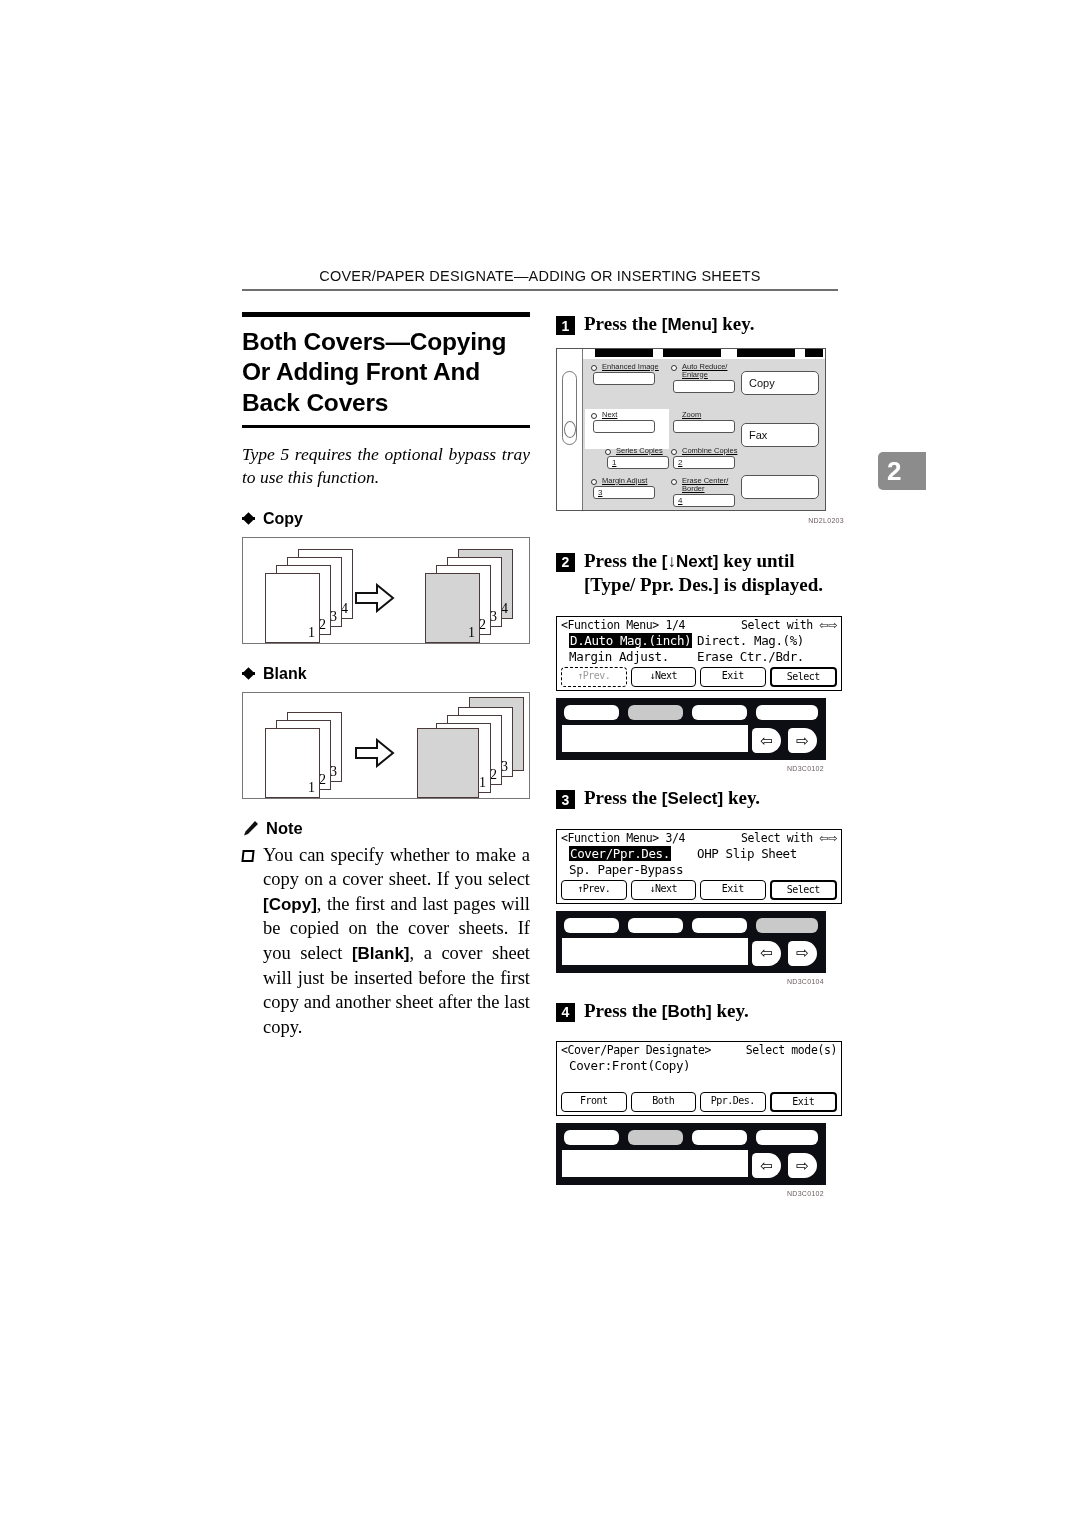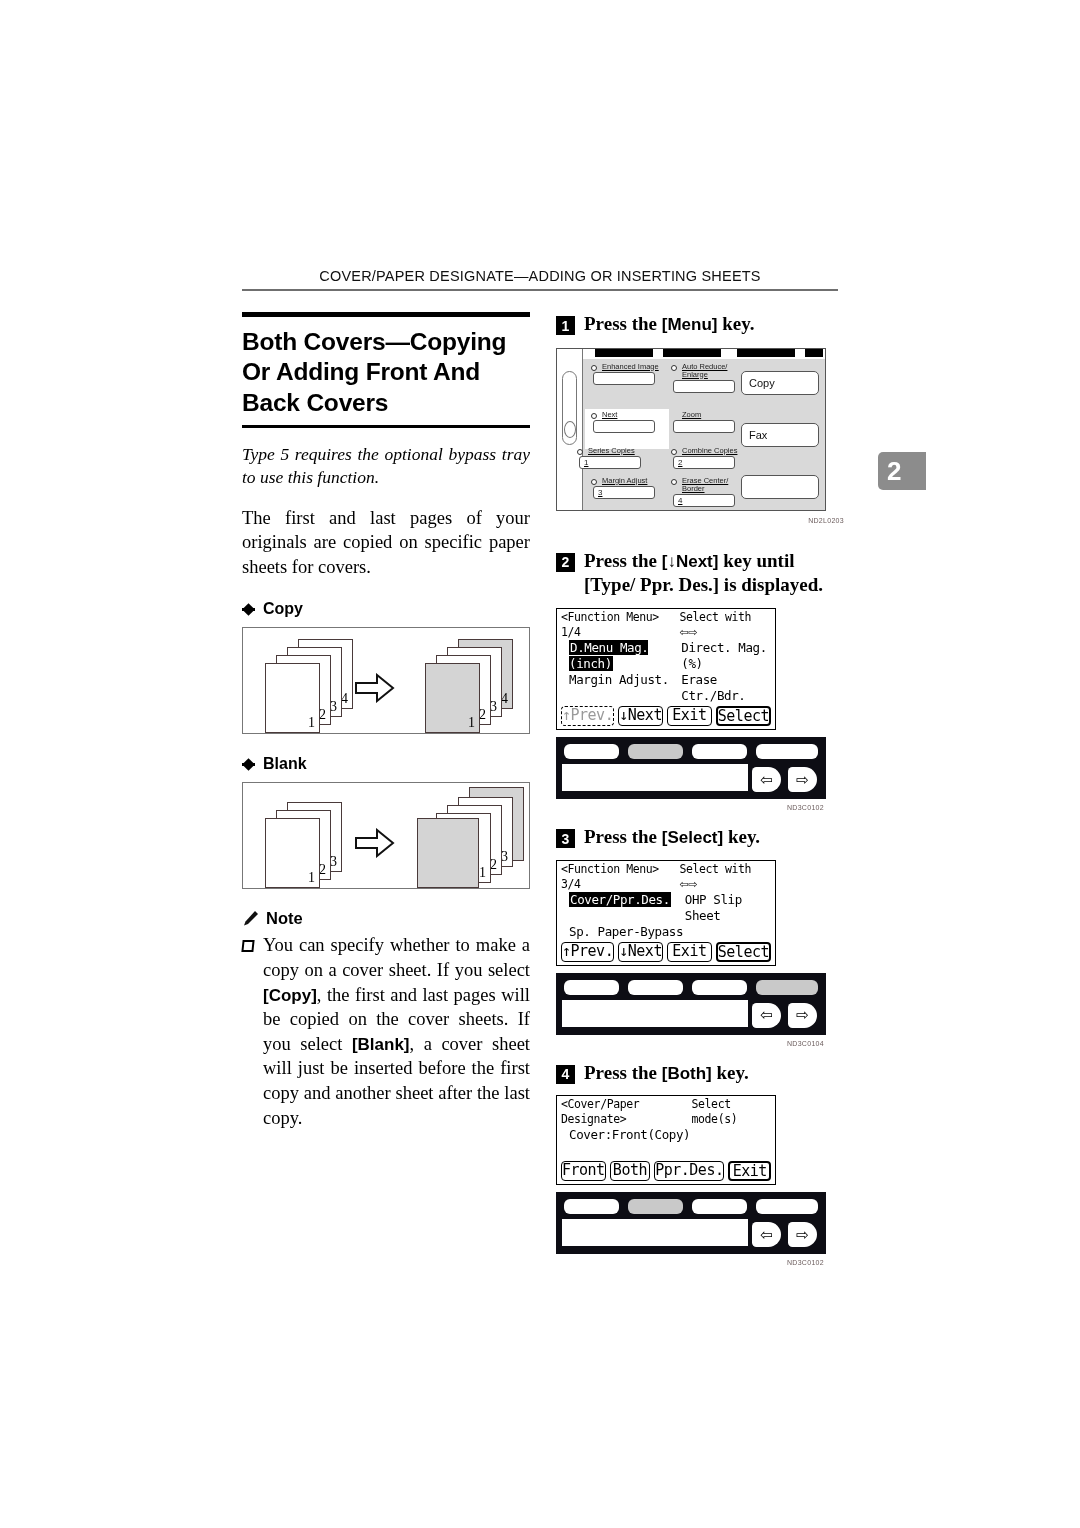"Series Copies" div.kcell { left: 20px -> 48px }
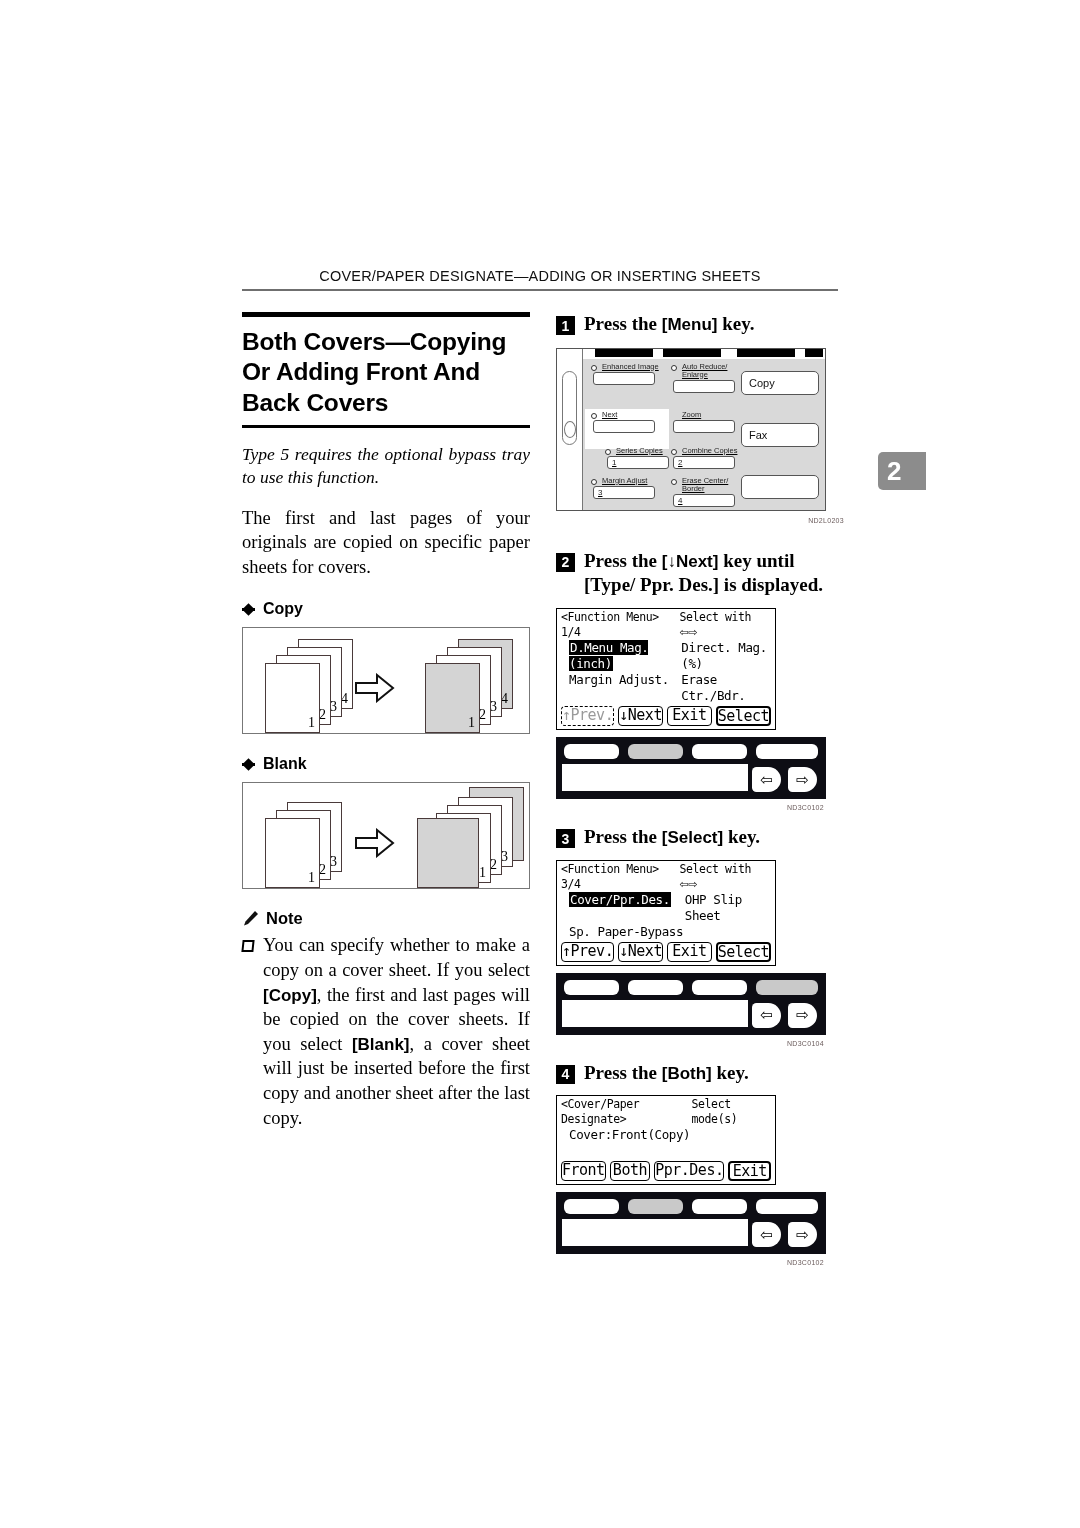"The first and last pages" div.para { html: <div>The first and last pages of your originals are copied on specific paper sheets for covers.</div> -> none }
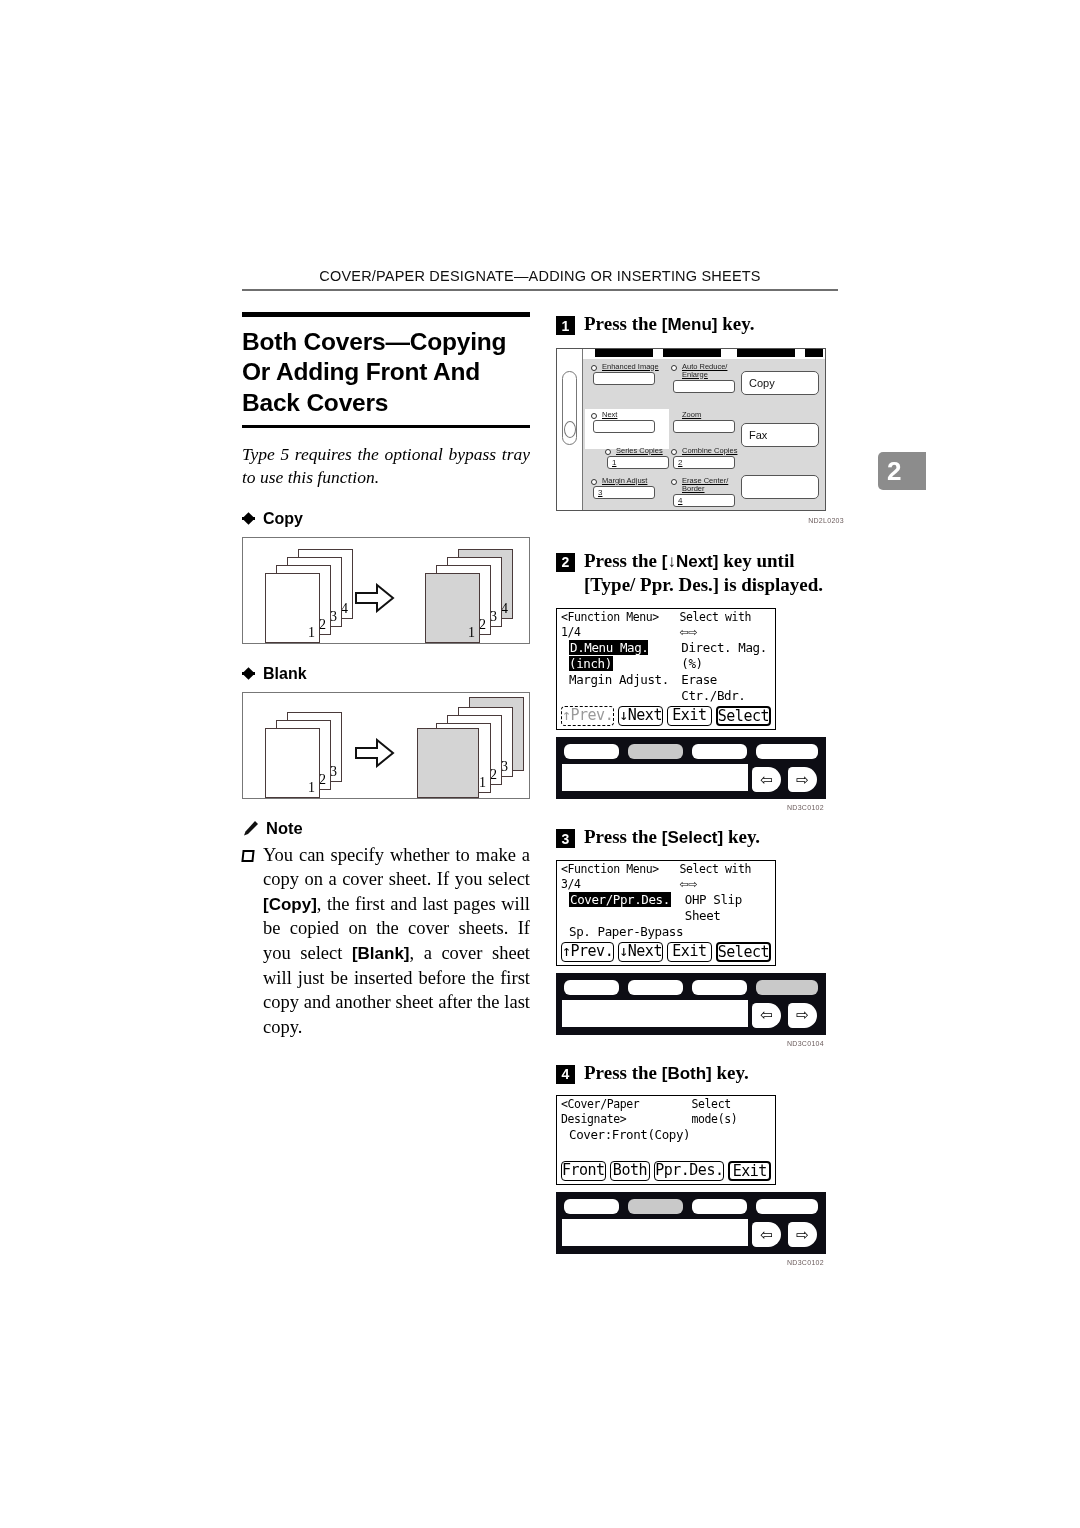"<Function Menu> 1/4" .lcd { margin-top: 10px -> 18px; width: 220px -> 286px }
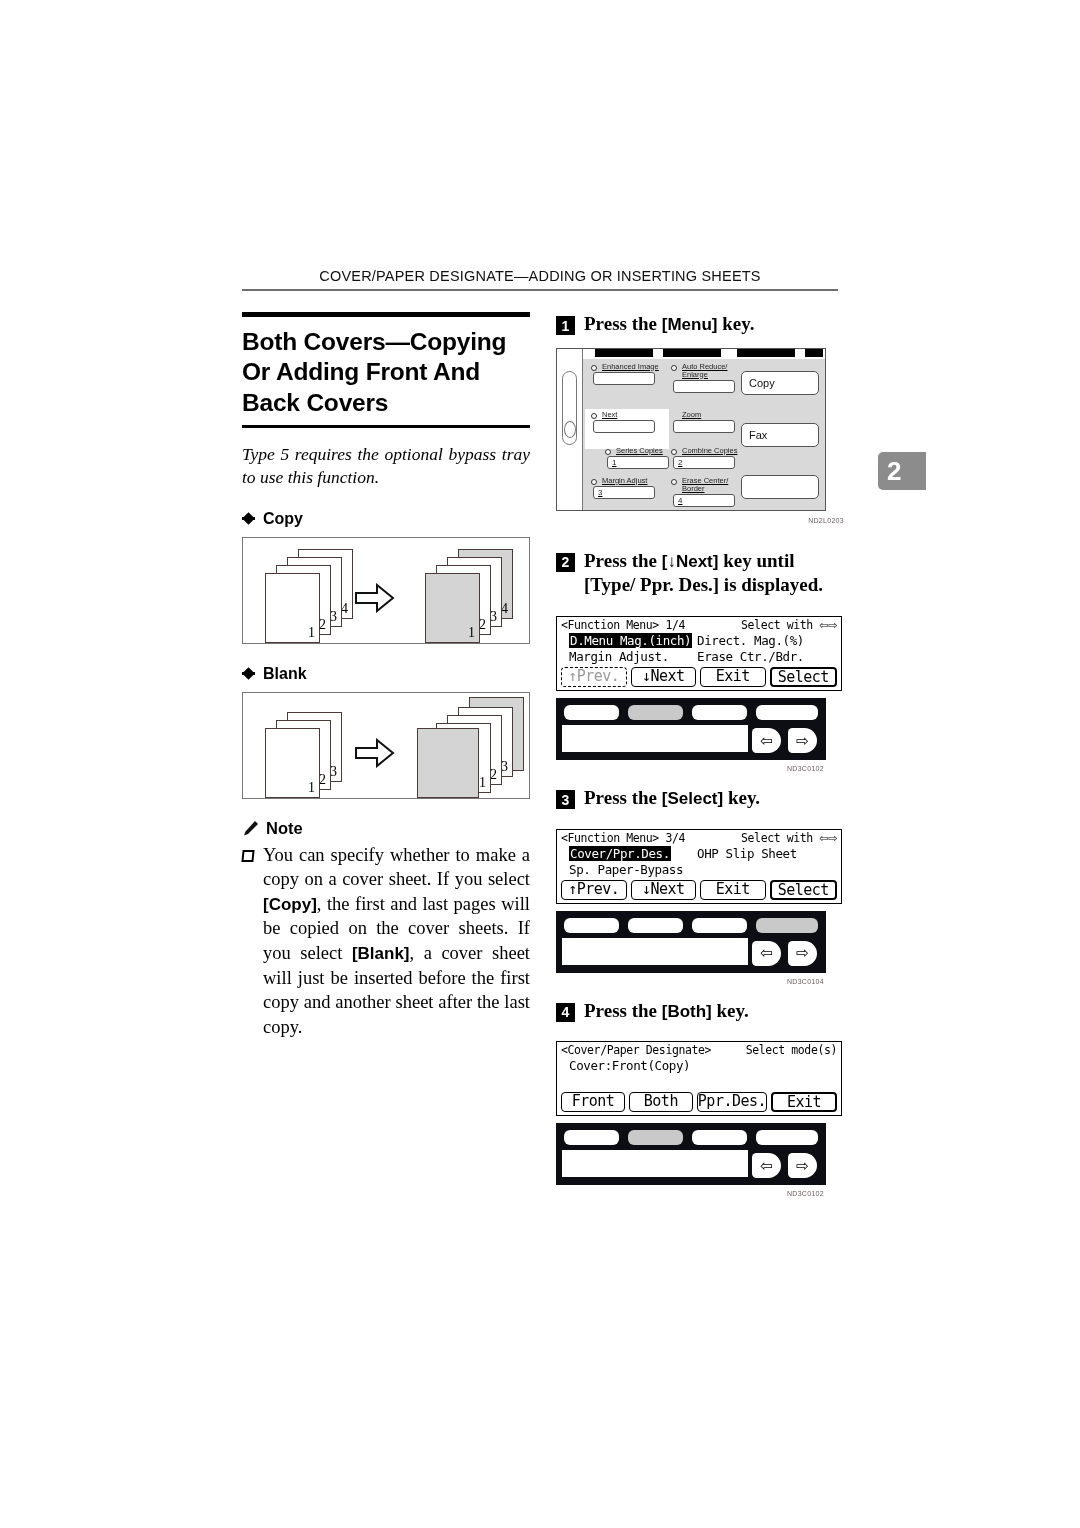"D.Menu Mag.(inch)" span.inv { text: D.Menu -> D.Auto }
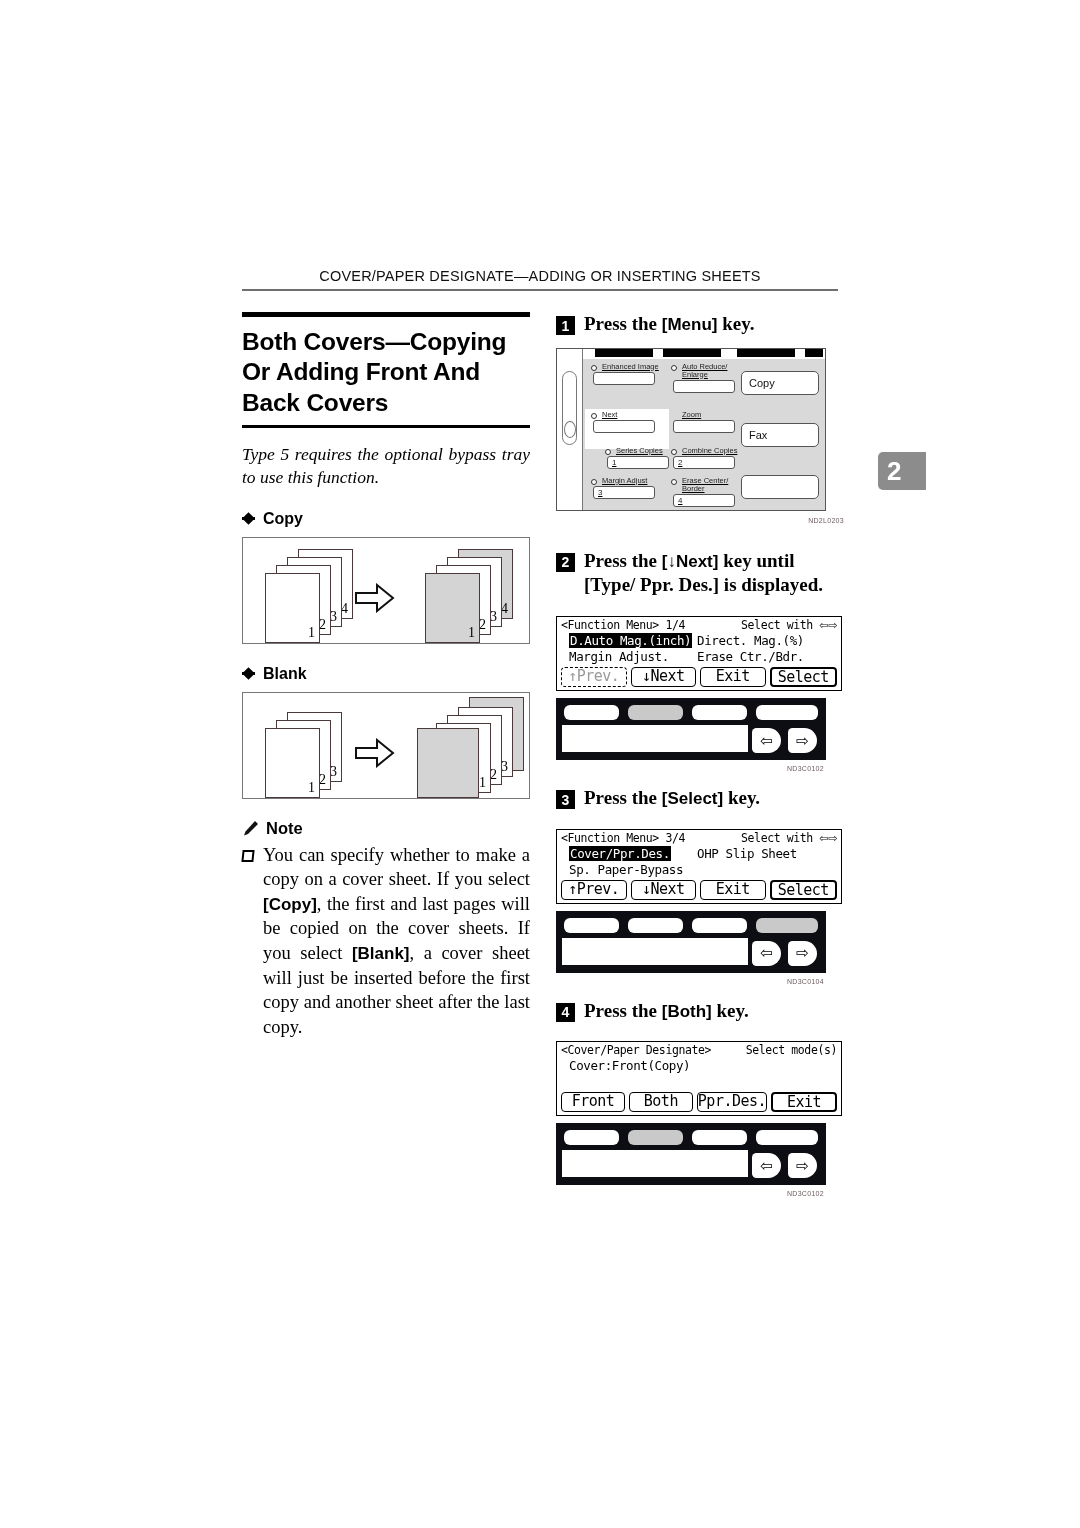"↑Prev." .lcd-btn { font-size: 15px -> 10px }
